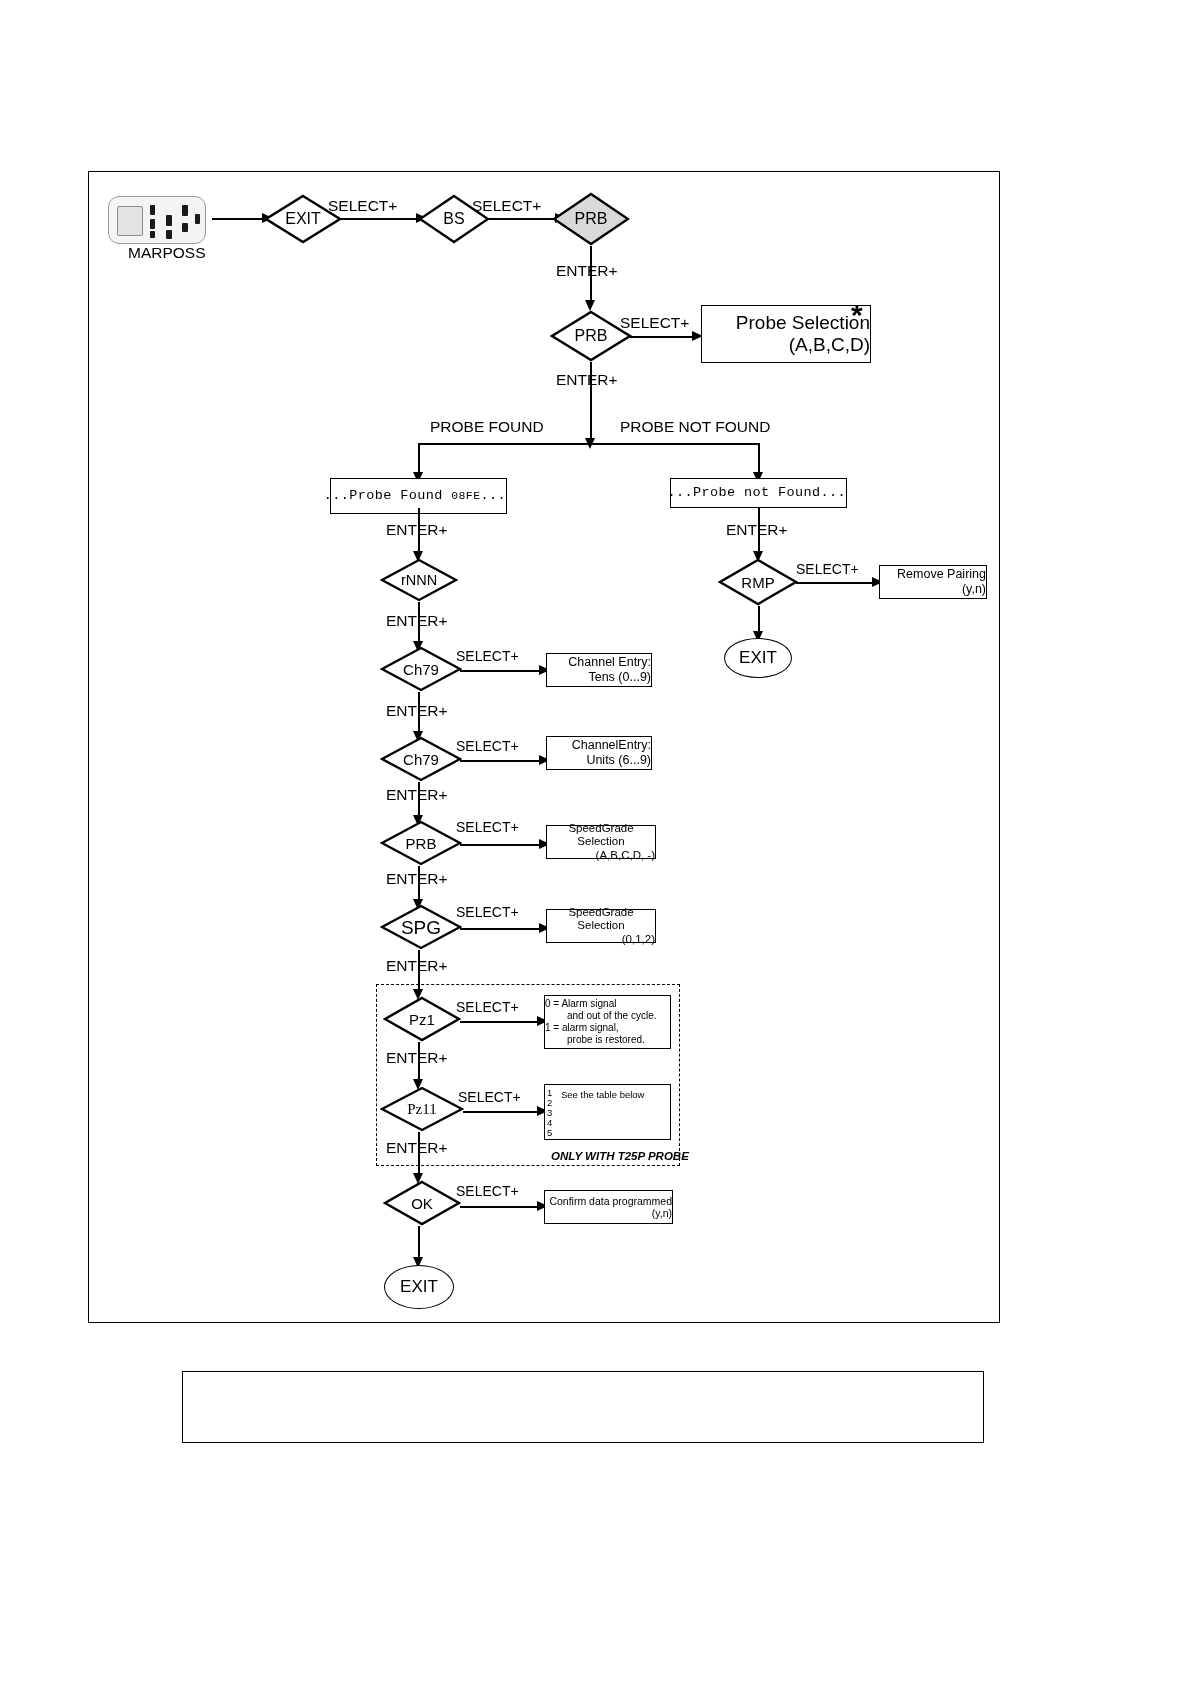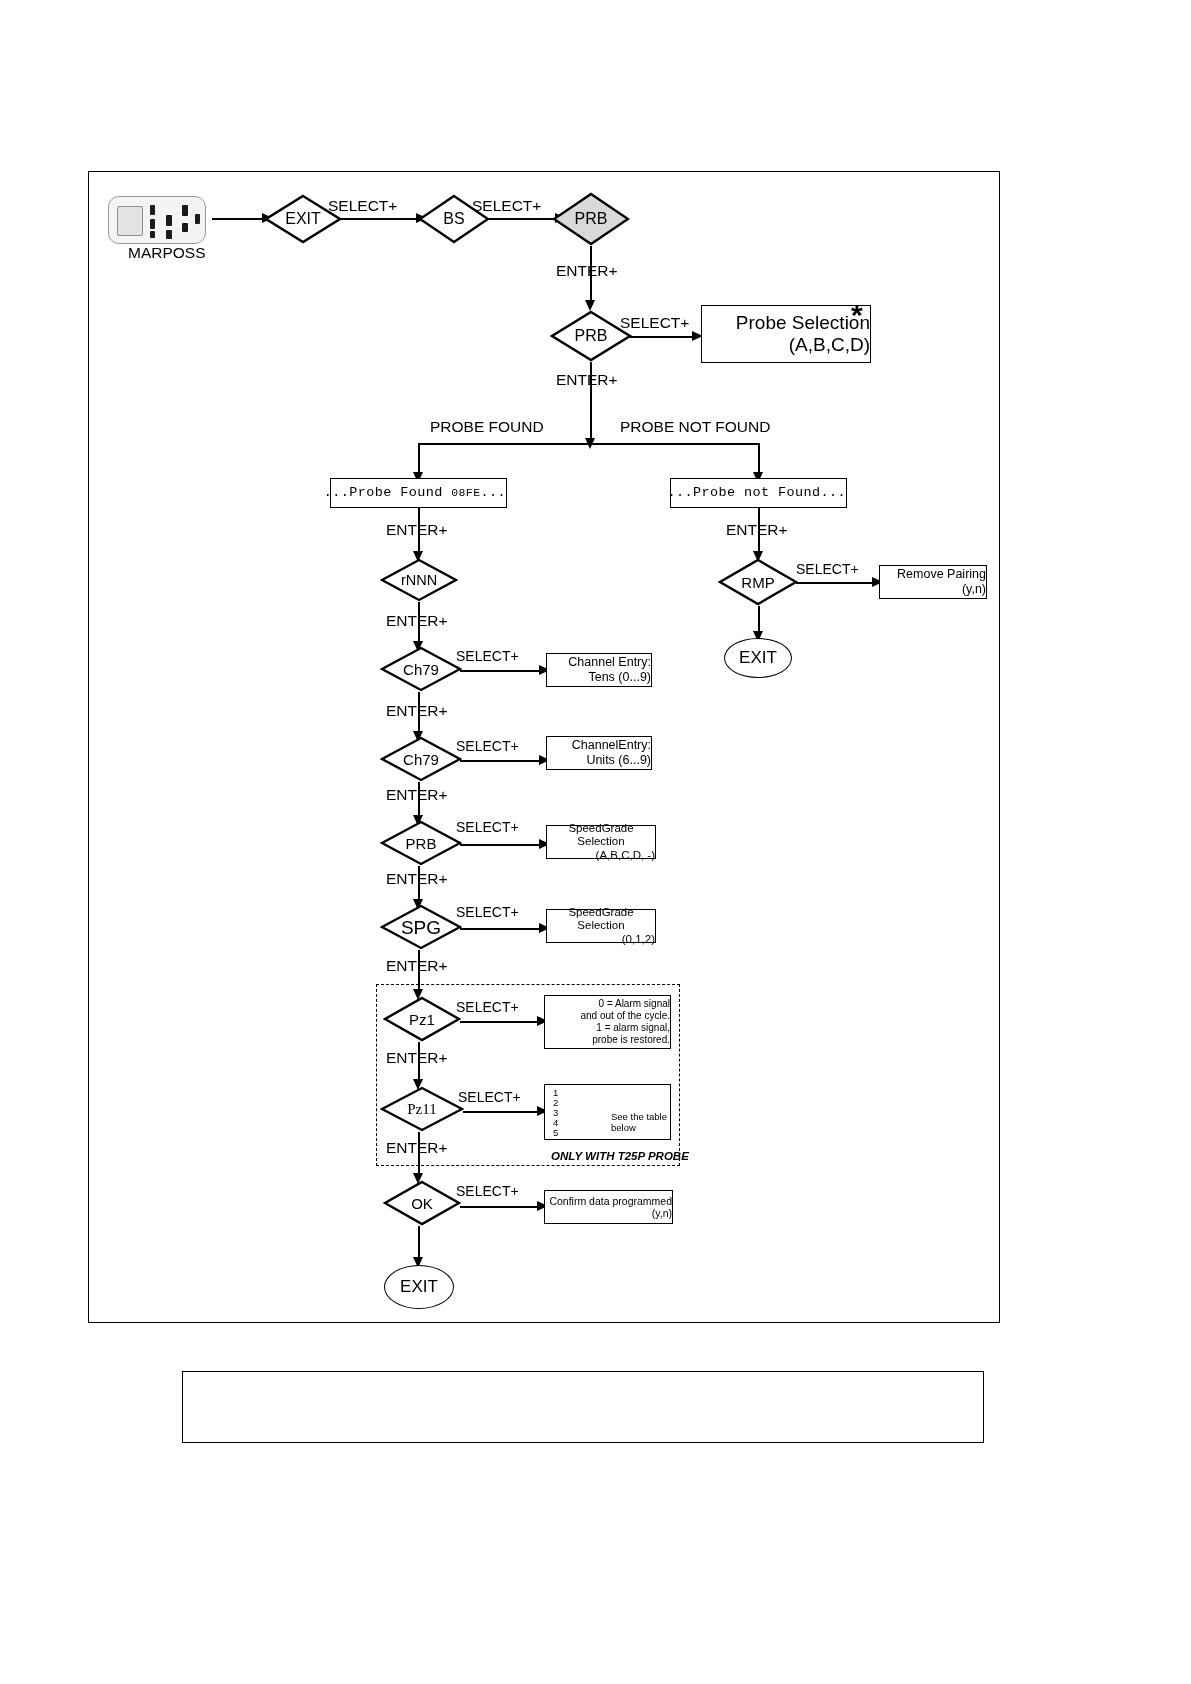"...Probe Found 08FE..." div.rect { height: 30px -> 36px }
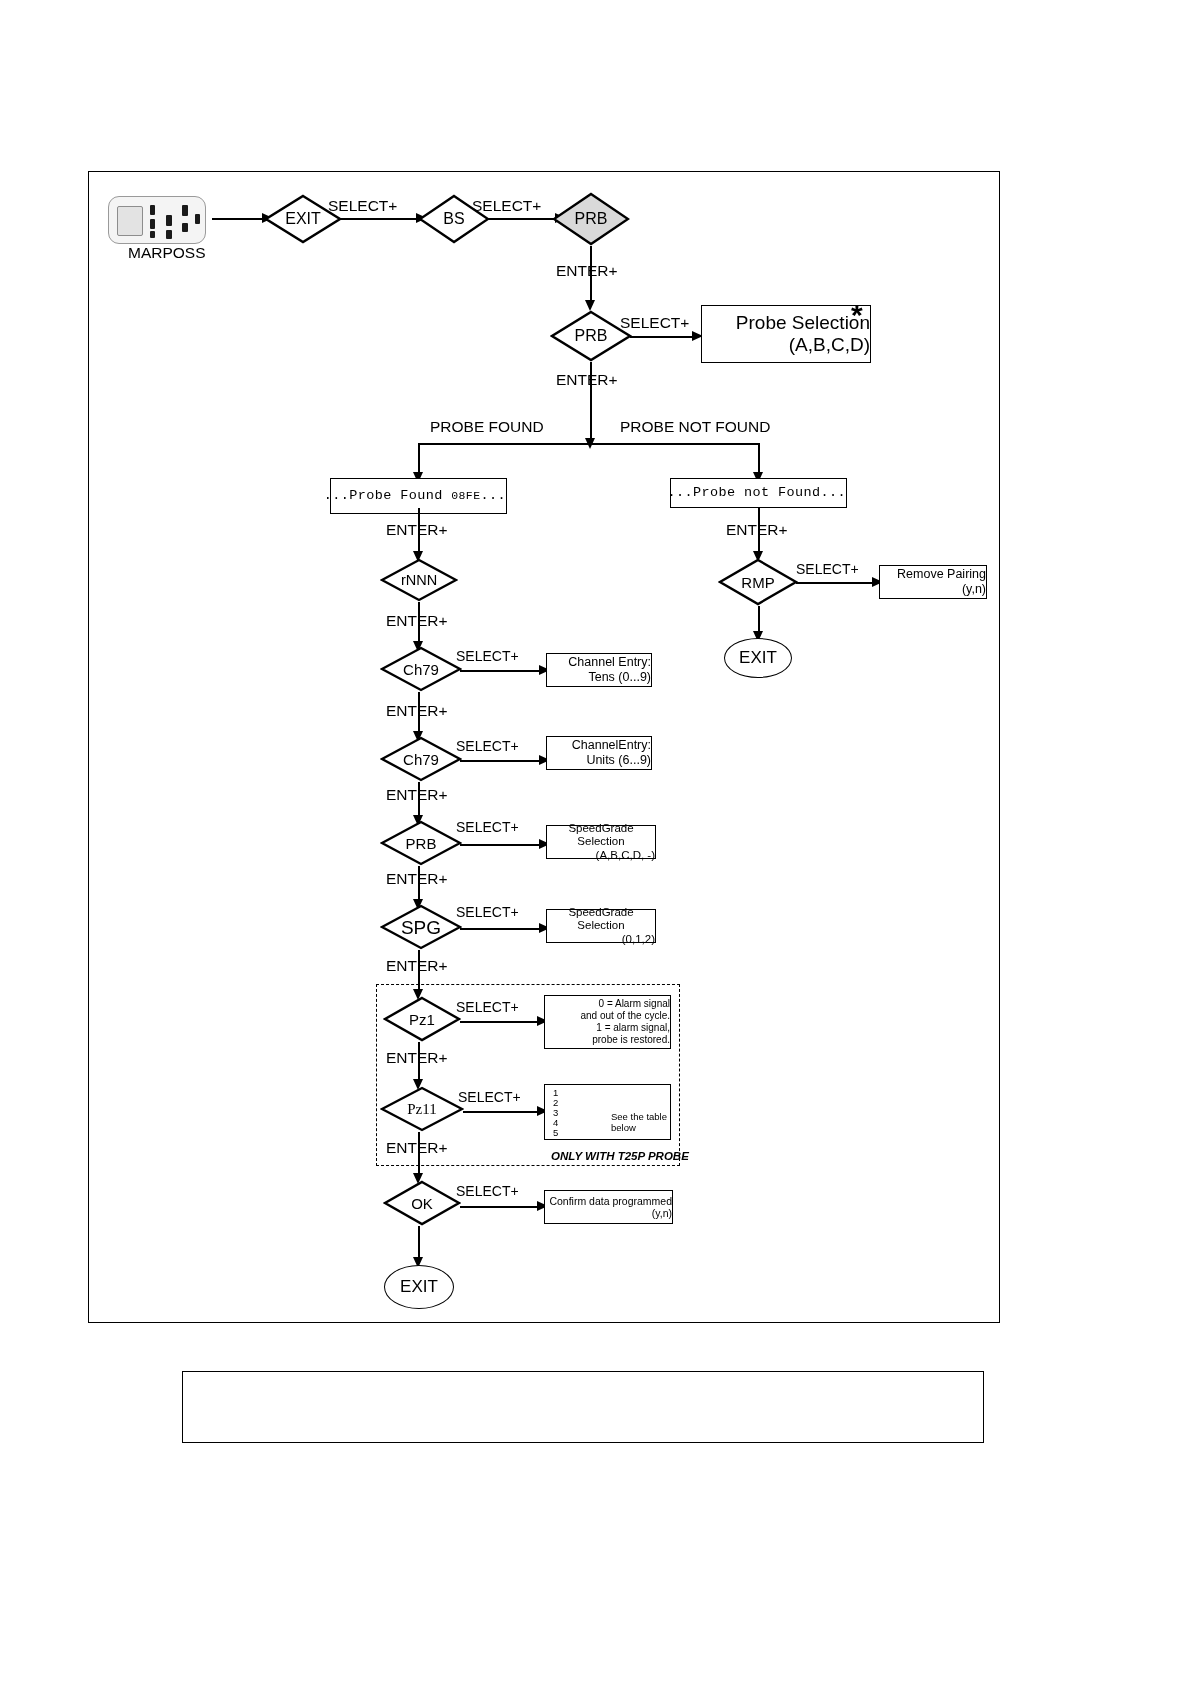"0 = Alarm signal" .rect.left { align-items: flex-end -> flex-start; padding-left: 6px -> none }
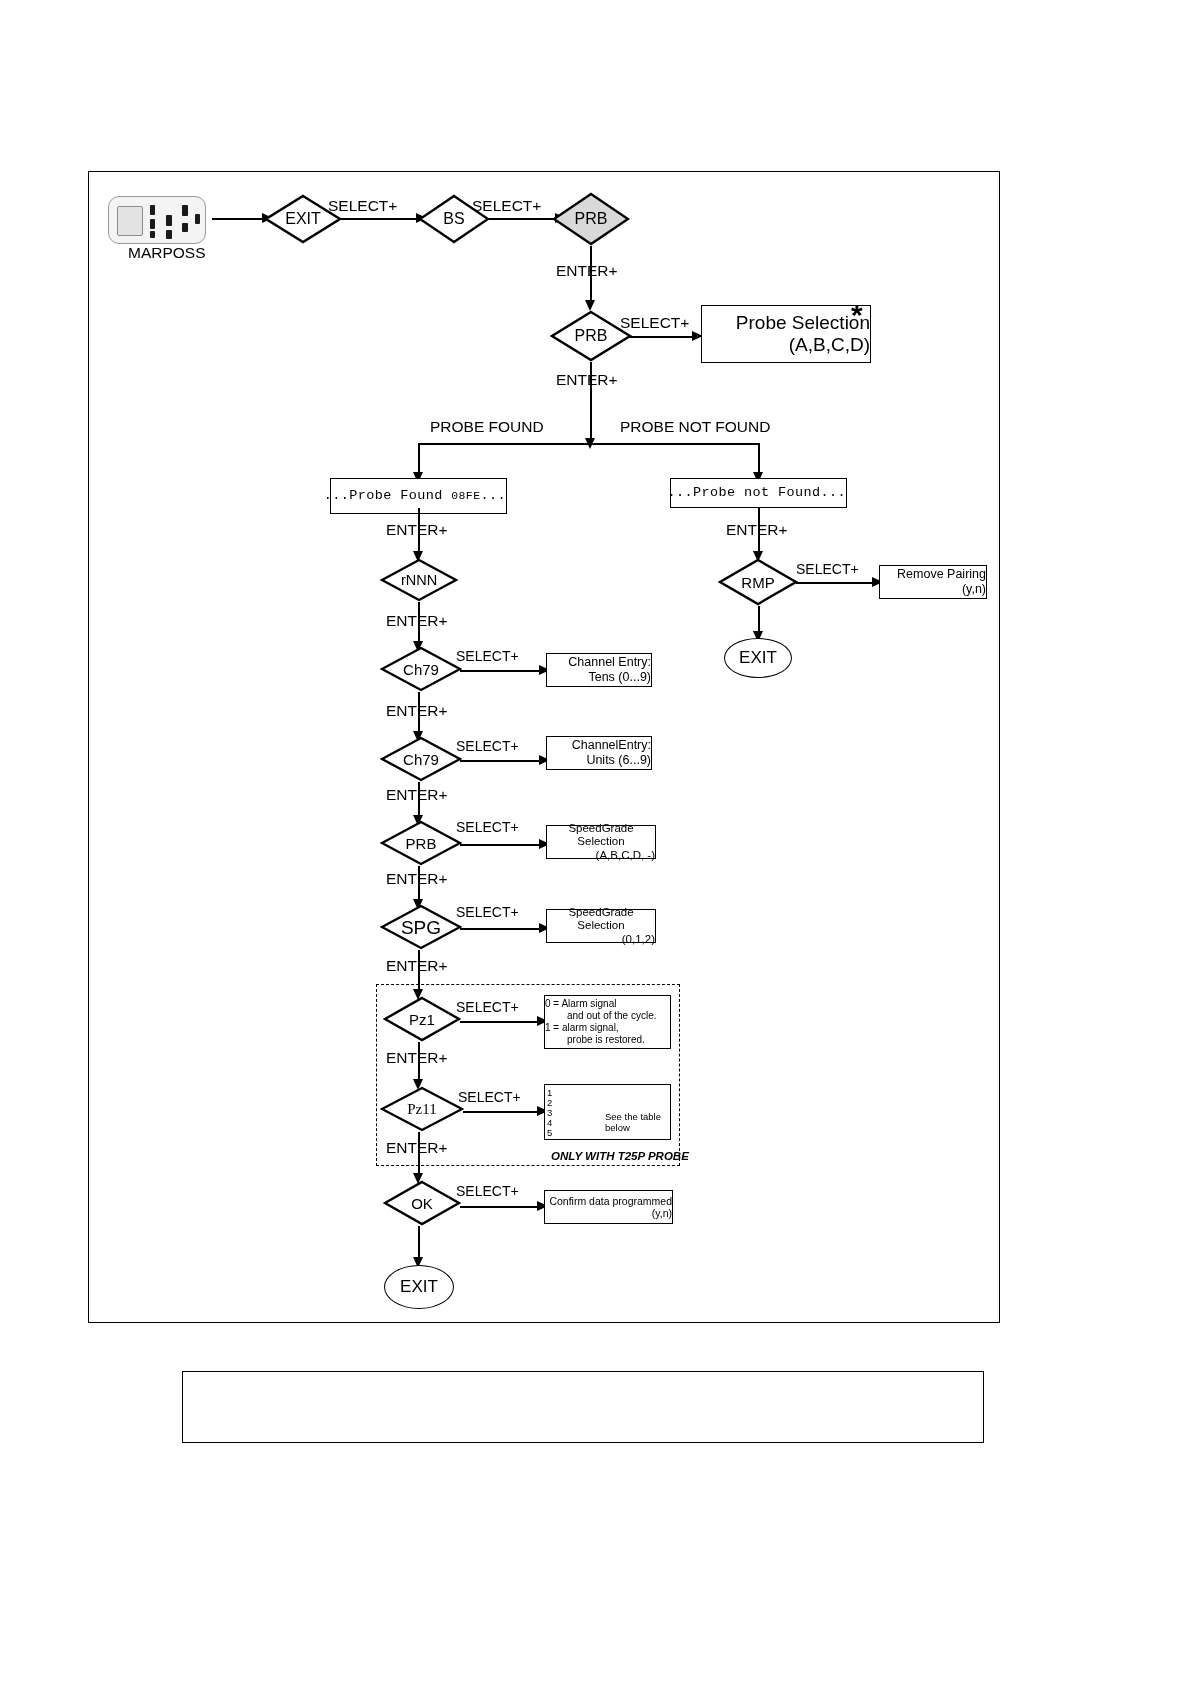"See the table below" span { margin-left: 44px -> none; top: 26px -> 4px }
